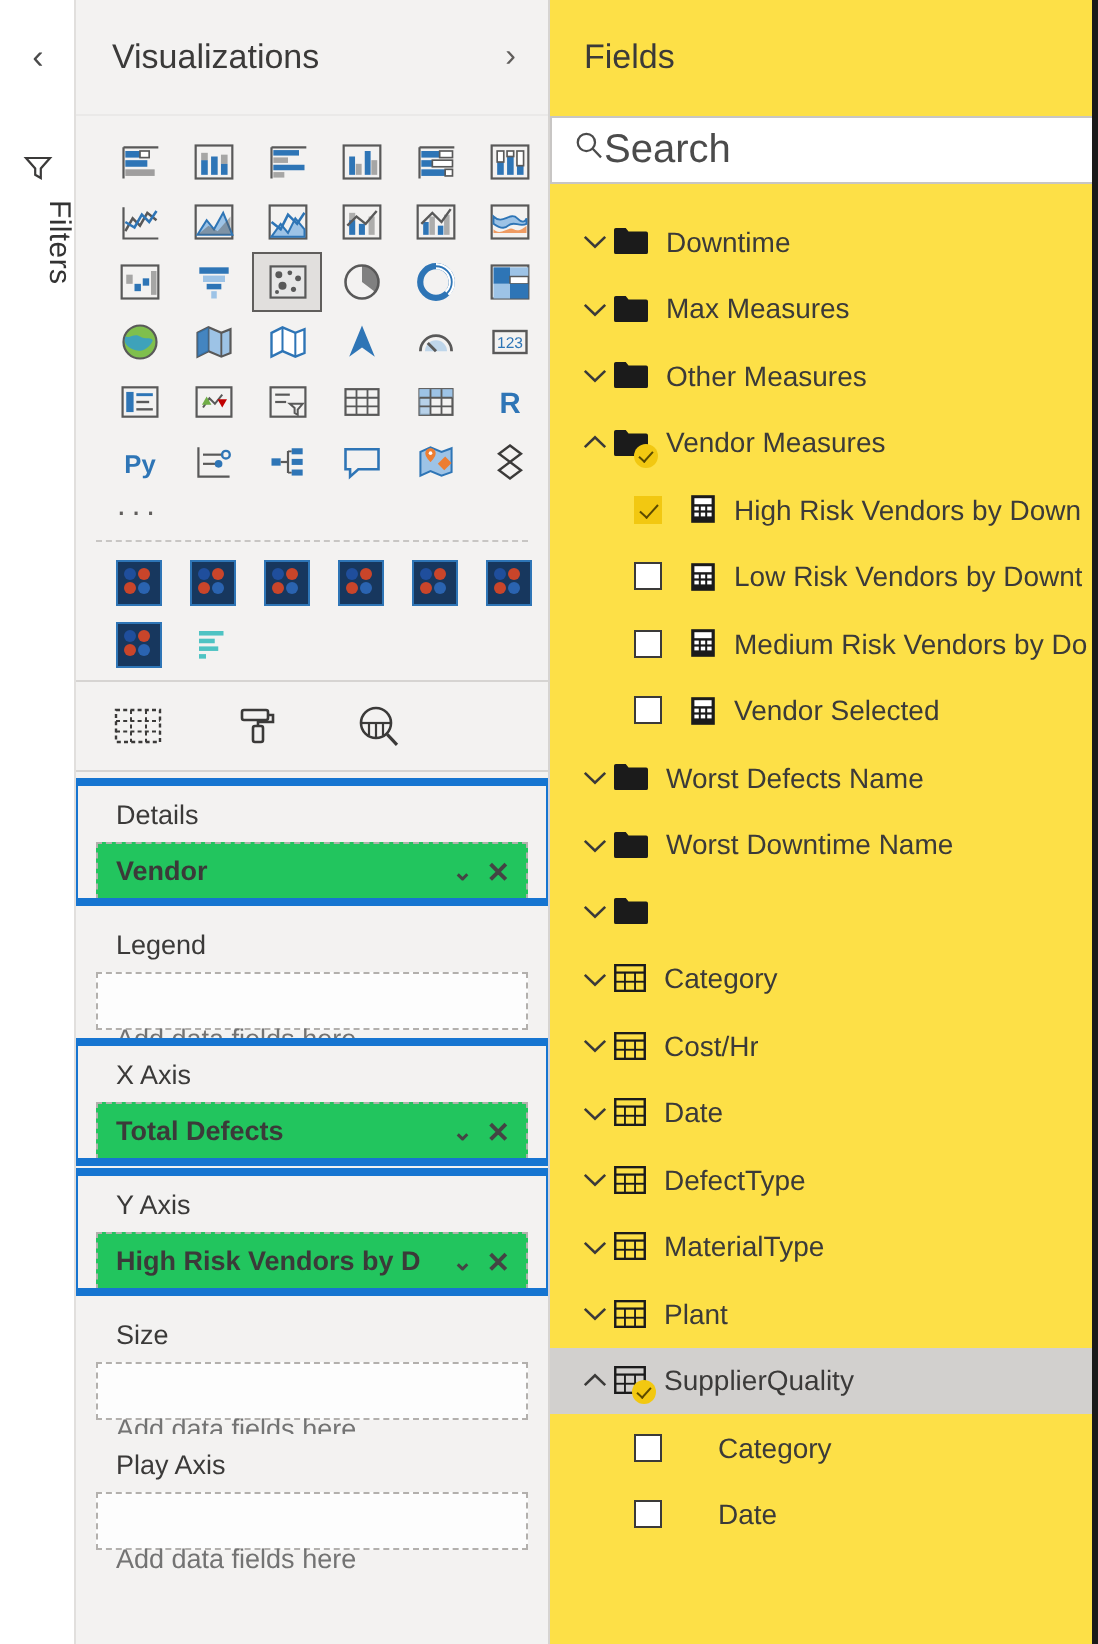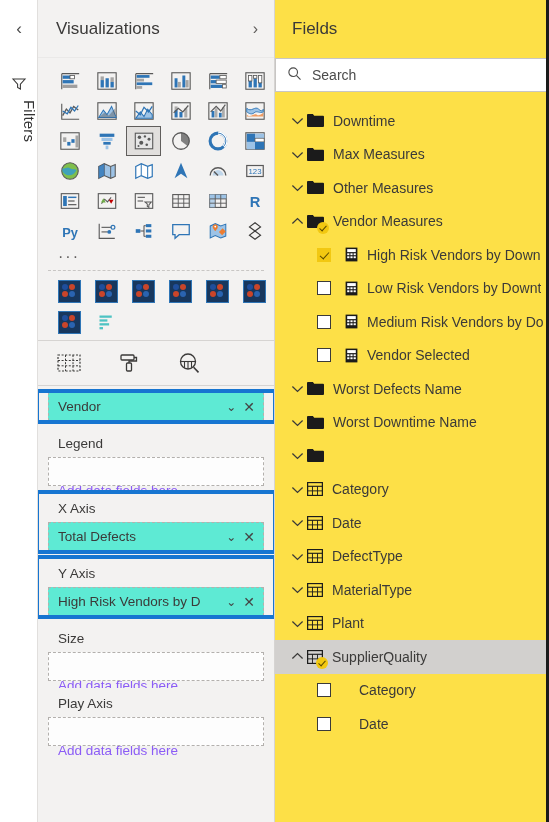"Search" .search-box .ph { font-size: 14px -> 20px; margin-left: 10px -> none }
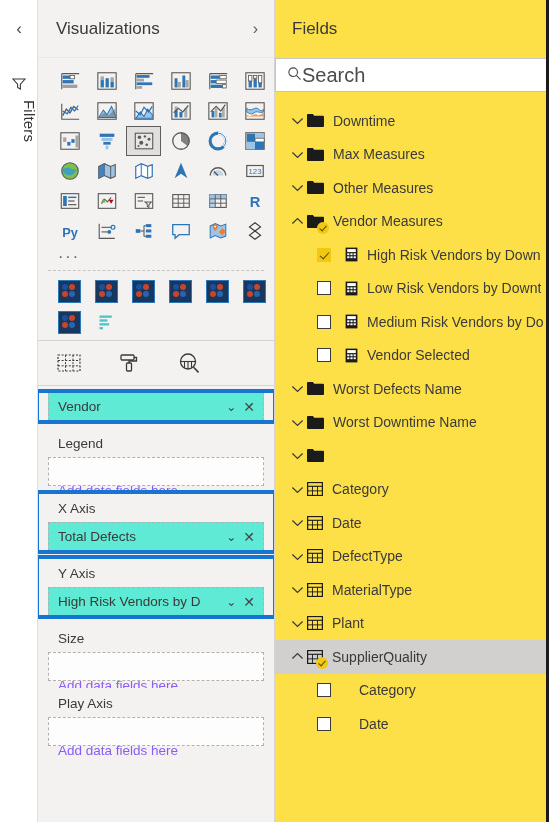"Details" div.well-label { html: none -> <div>Details</div> }
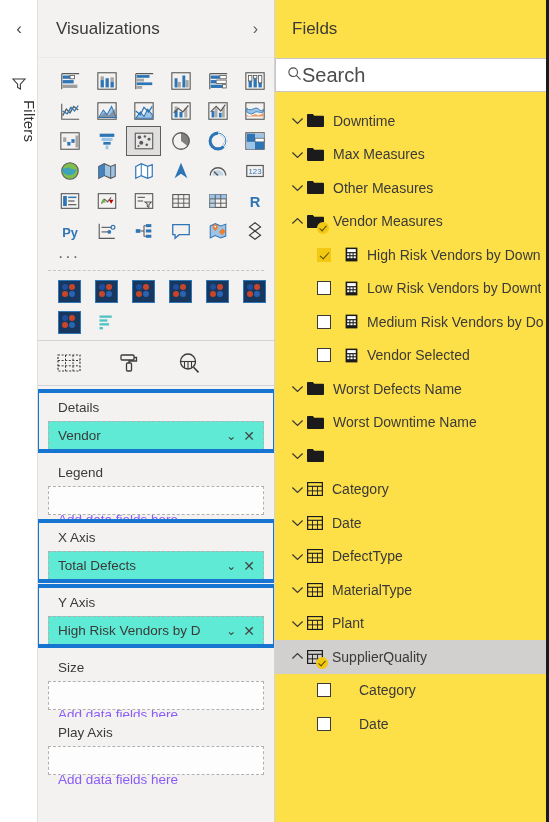"Vendor" .well-slot.filled { background: #5eead4 -> #22c55e; font-weight: none -> bold }
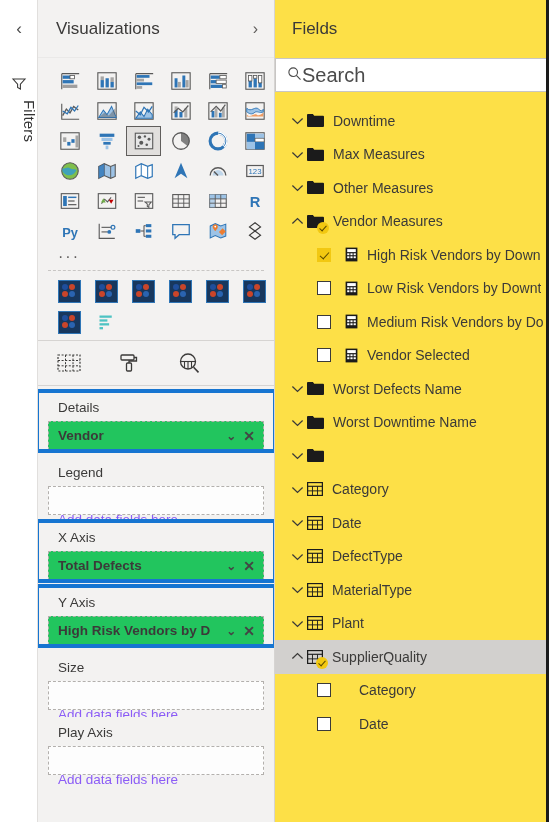"Add data fields here" .well-slot .empty-text { color: #8b5cf6 -> #737373 }
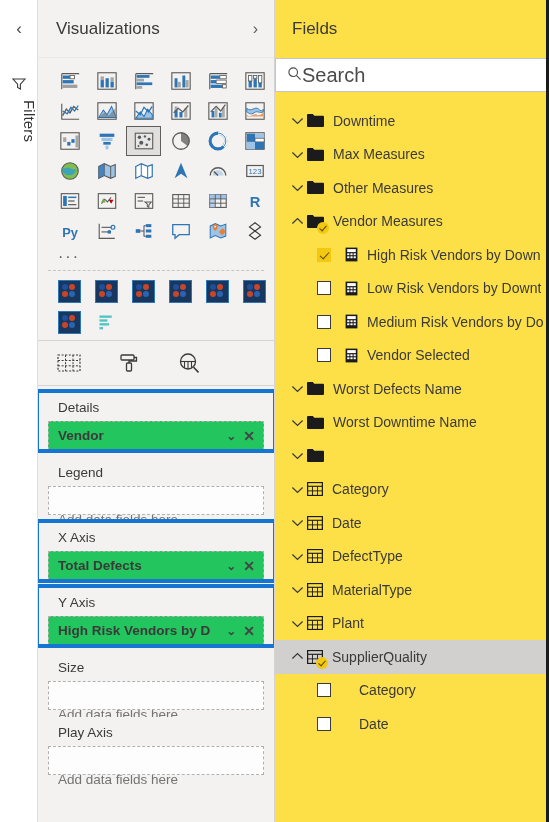"Cost/Hr" div.node { html: none -> <div> <span> <svg> <path></path> </svg> </span> <span> <svg> <rect></rect> <line></line> <line></line> <line></line> <line></line> </svg> </span> <span>Cost/Hr</span> </div> }
